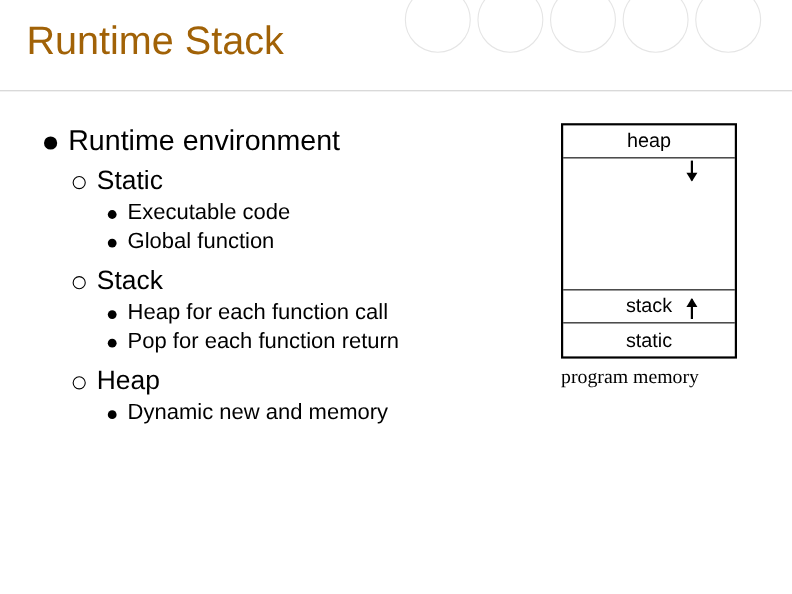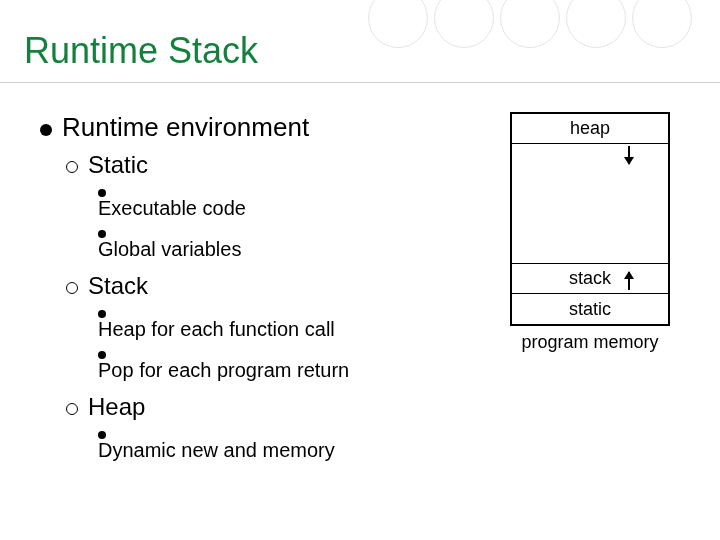"Runtime Stack" .title { color: #15803d -> #a16207; top: 30px -> 16px }
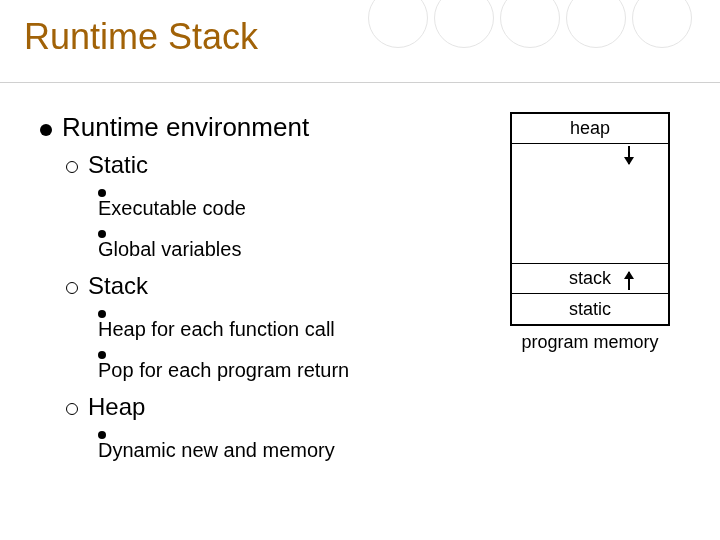"Executable code" .lvl3 { flex-direction: column -> none }
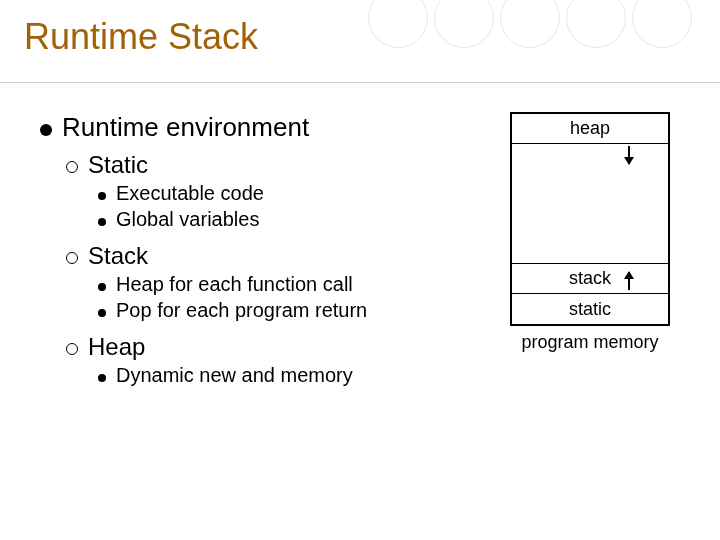"Global variables" div.txt { text: variables -> function }
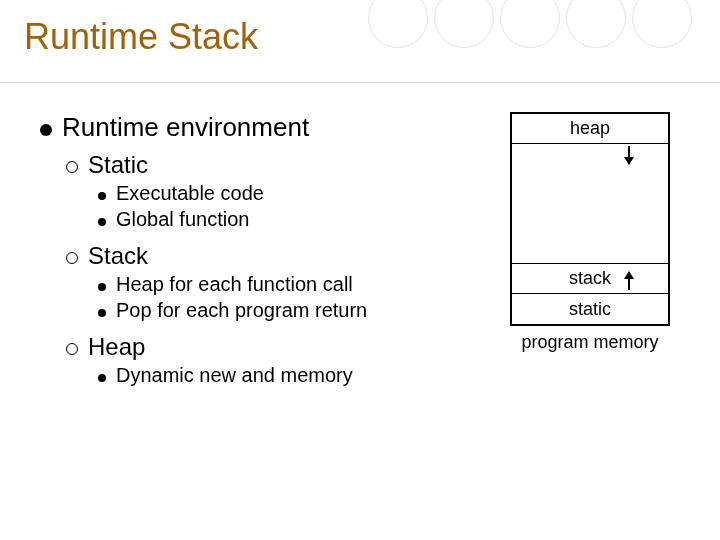"Pop for each program return" div.txt { text: program -> function }
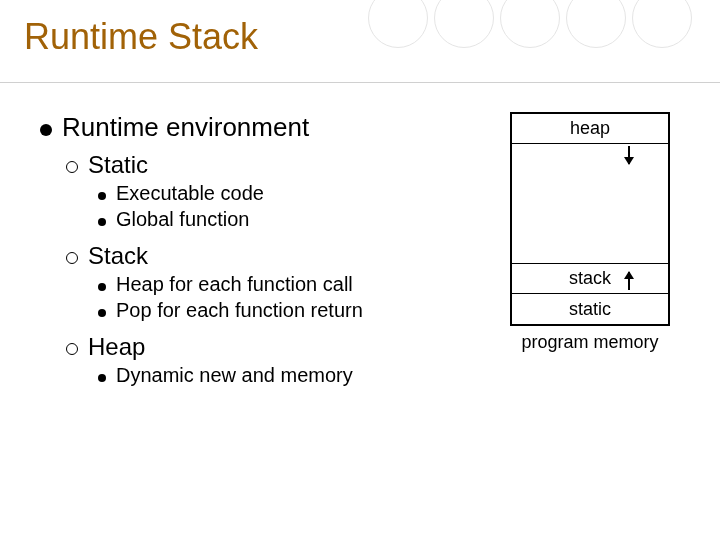"program memory" .caption { font-family: none -> Liberation Serif, serif; text-align: center -> none }
